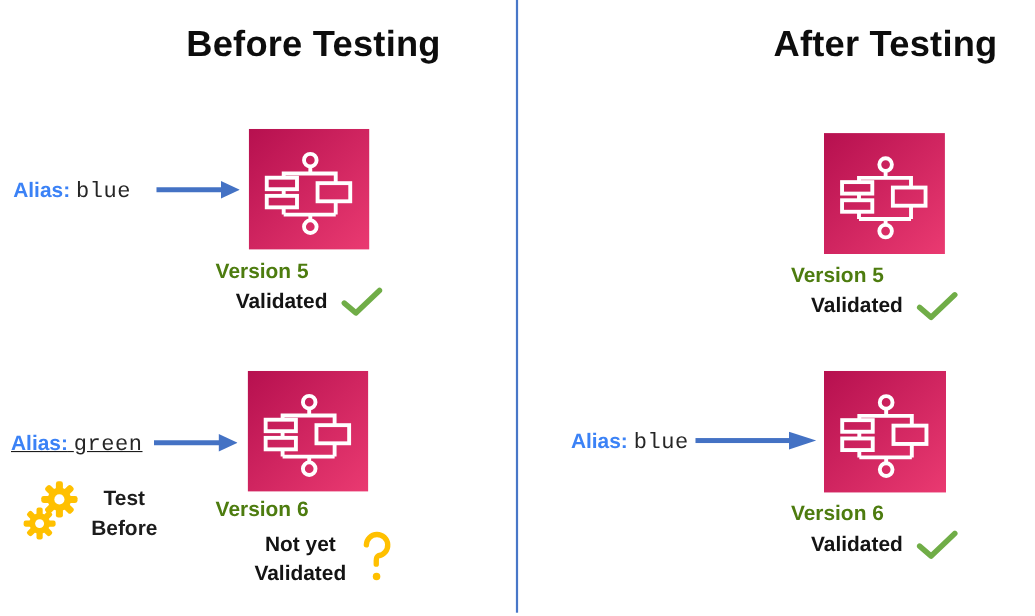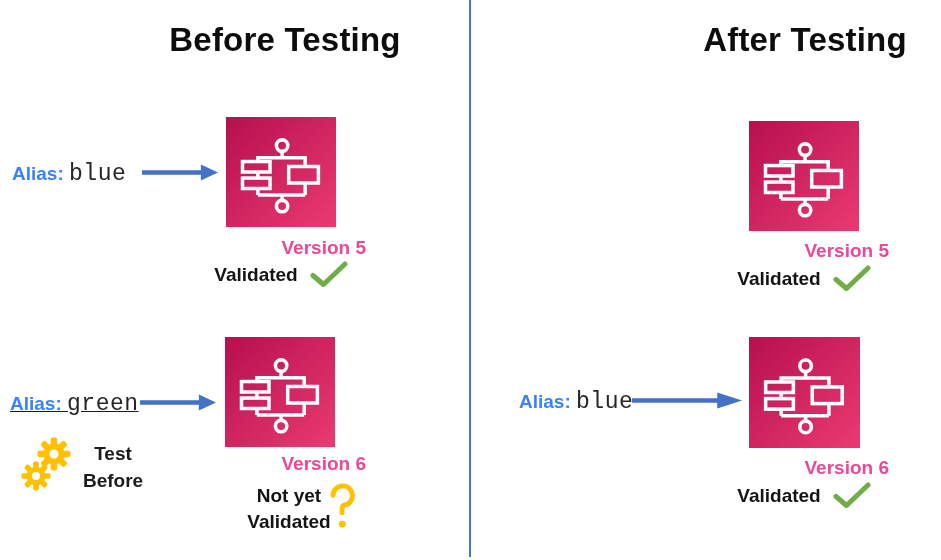"blue" .alias .alias-v { font-size: 23px -> 20px }
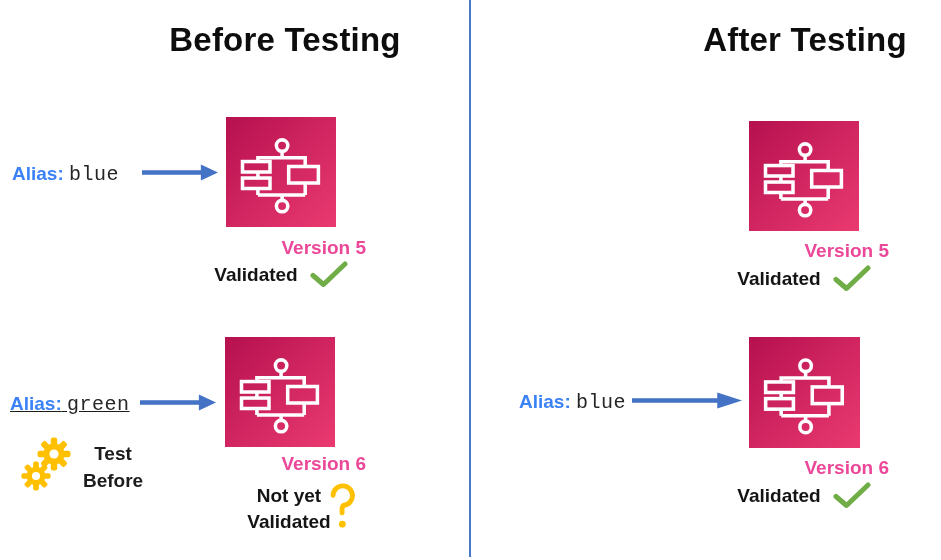"Version 5" .caption { color: #ec4899 -> #4d7c0f; text-align: right -> left }
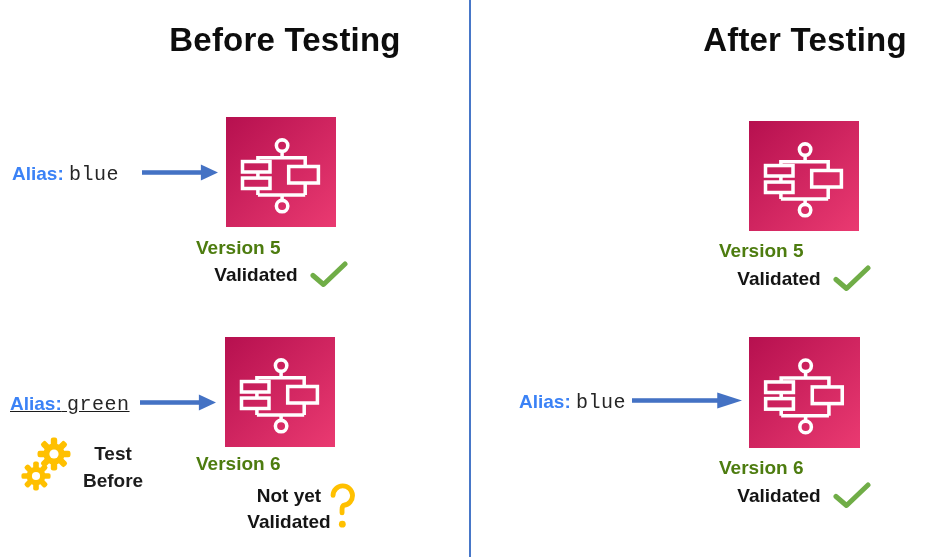"Not yet" div.status-stack { left: 203px -> 187px }
